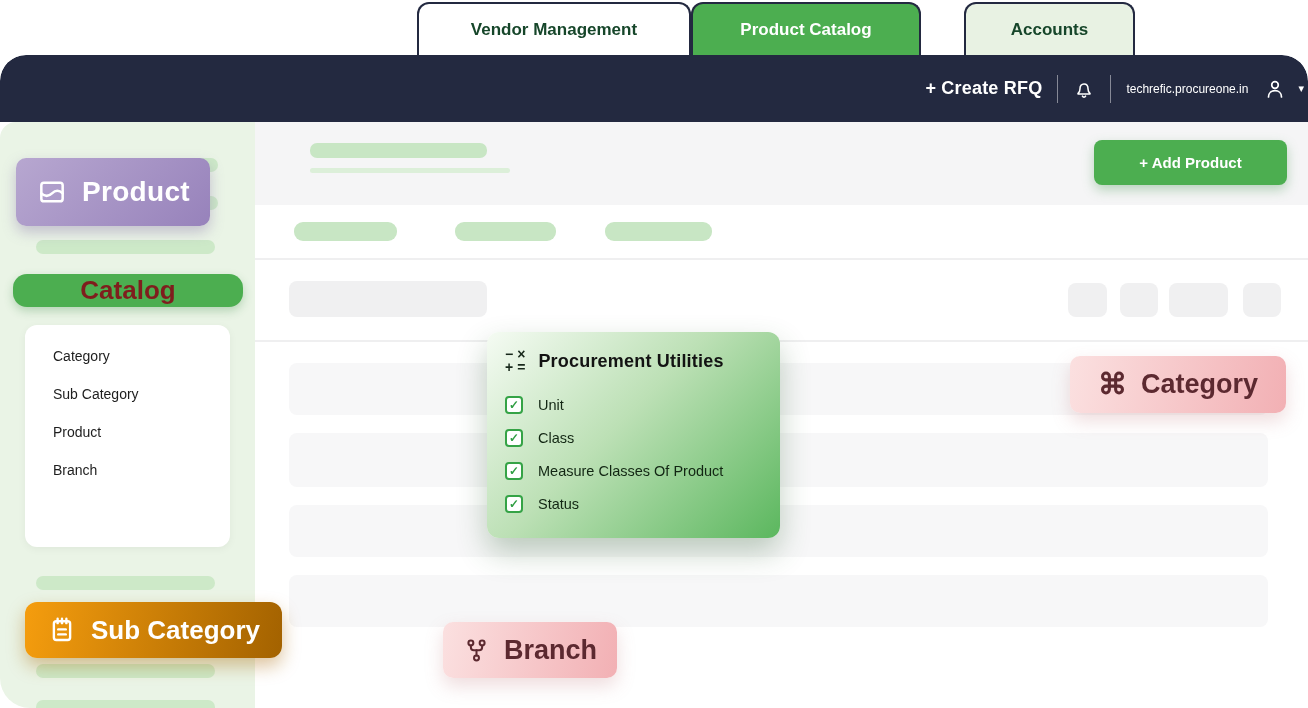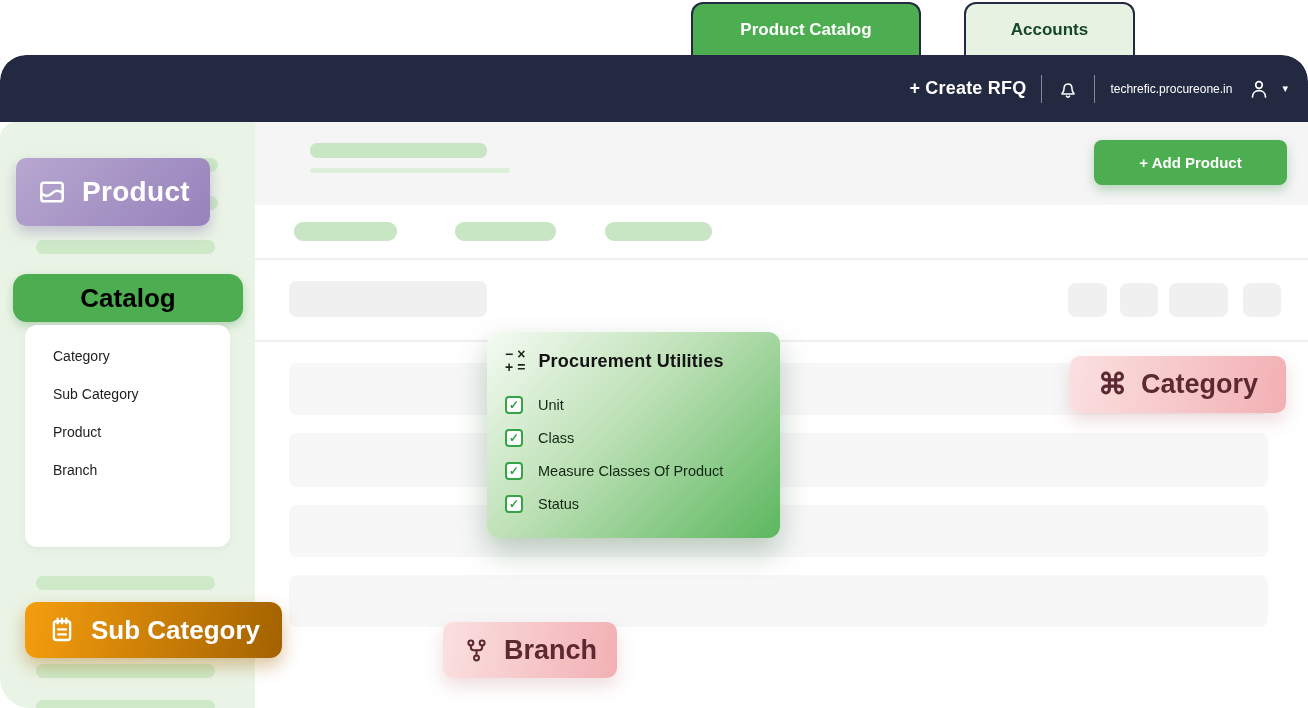"Vendor Management" div.tab { html: none -> <div>Vendor Management</div> }
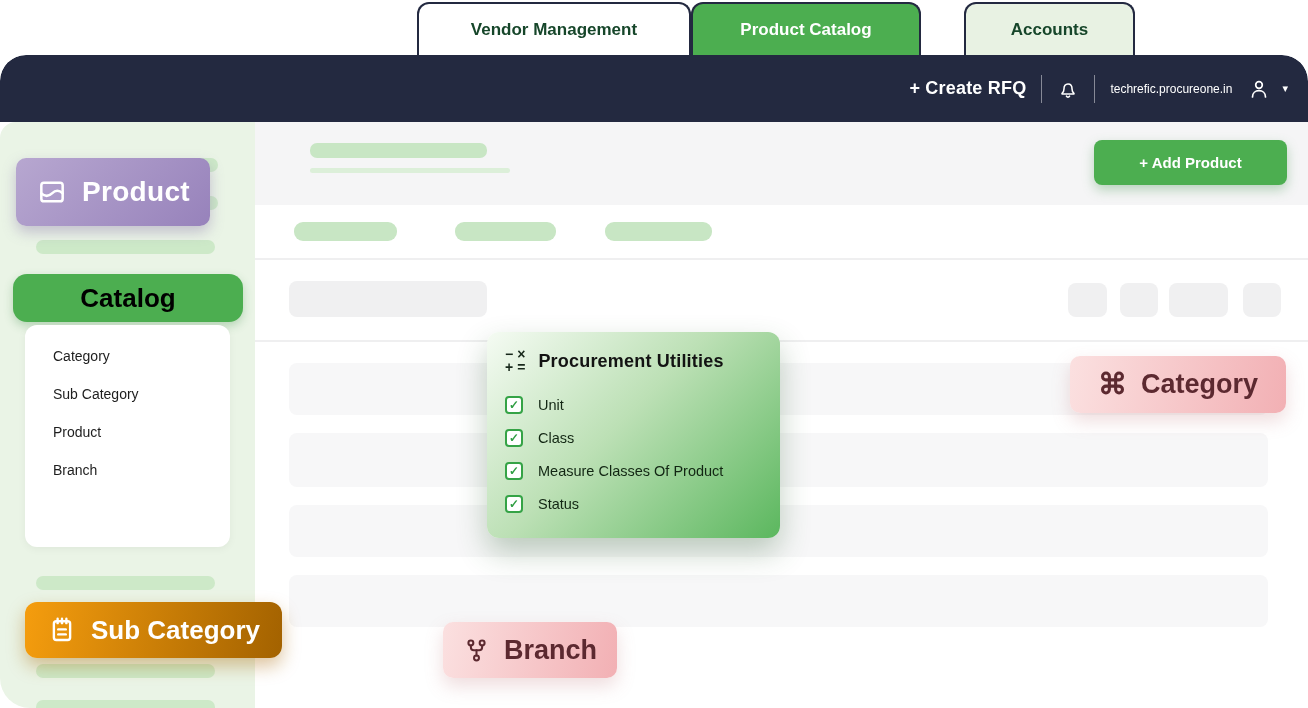"+ Create RFQ" .navbar { padding-right: 20px -> 4px }
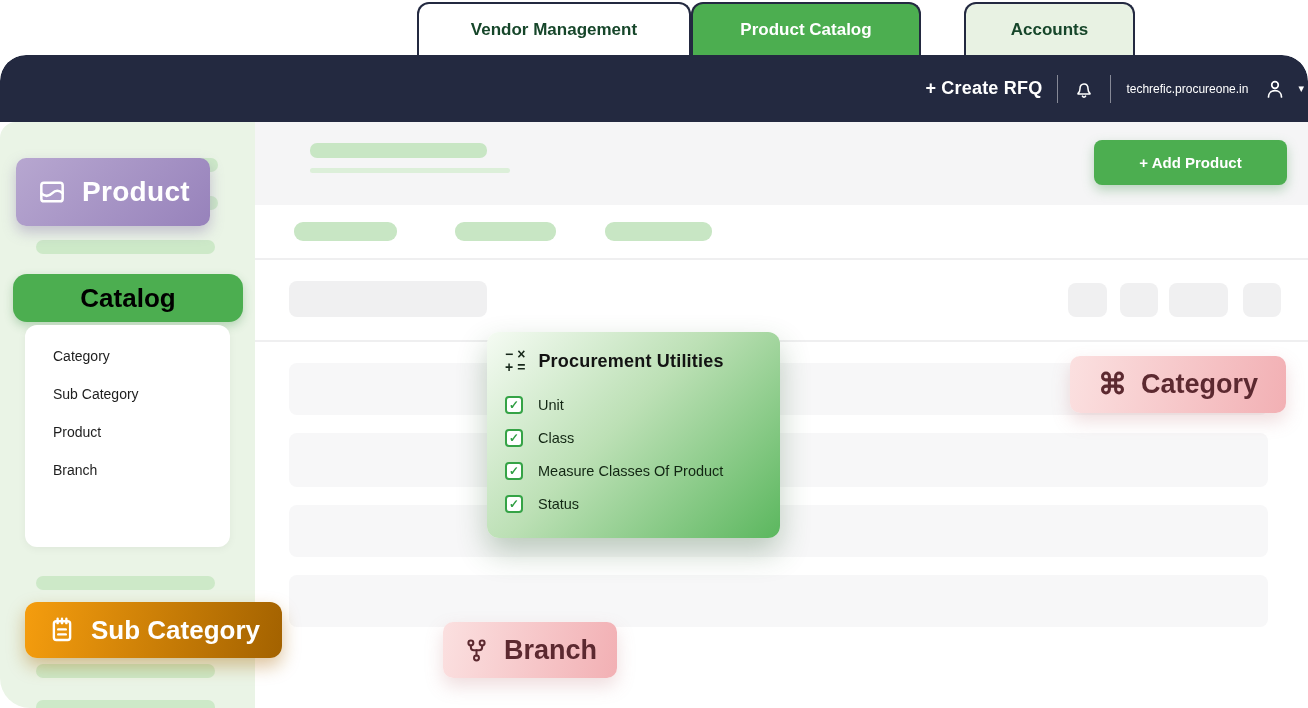"Catalog" .catalog-btn { color: #000000 -> #7f1d1d; height: 48px -> 33px }
